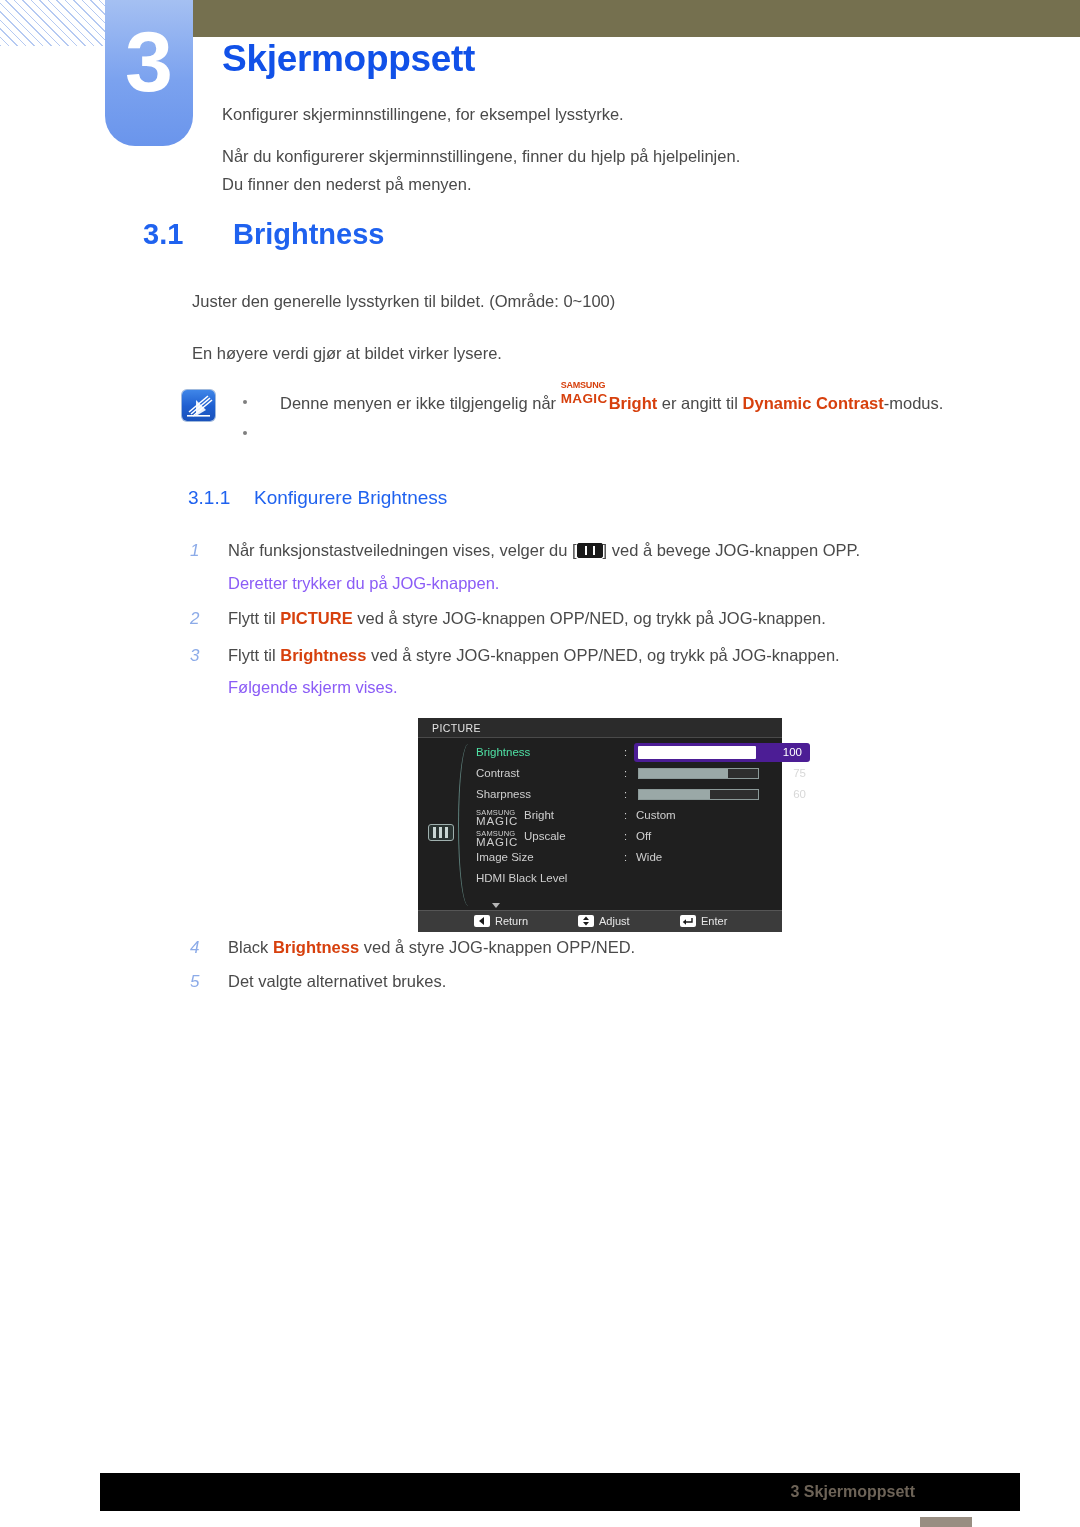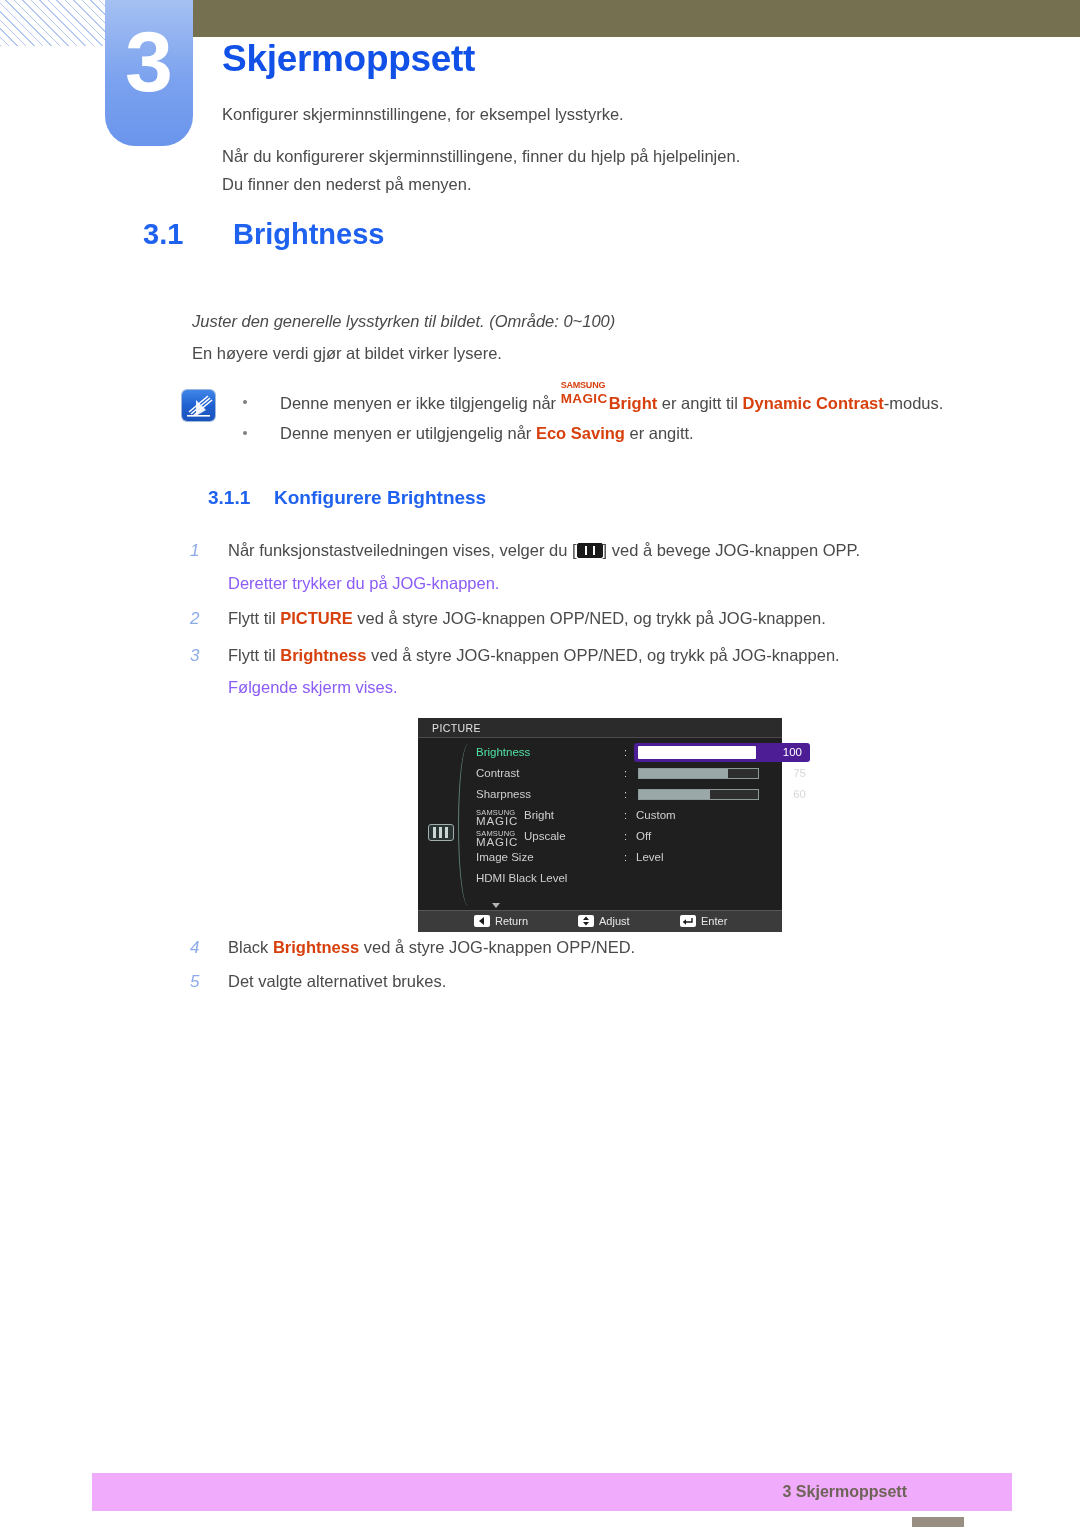"Juster den generelle lysstyrken til" .para-a { font-style: italic -> none; top: 312px -> 292px }
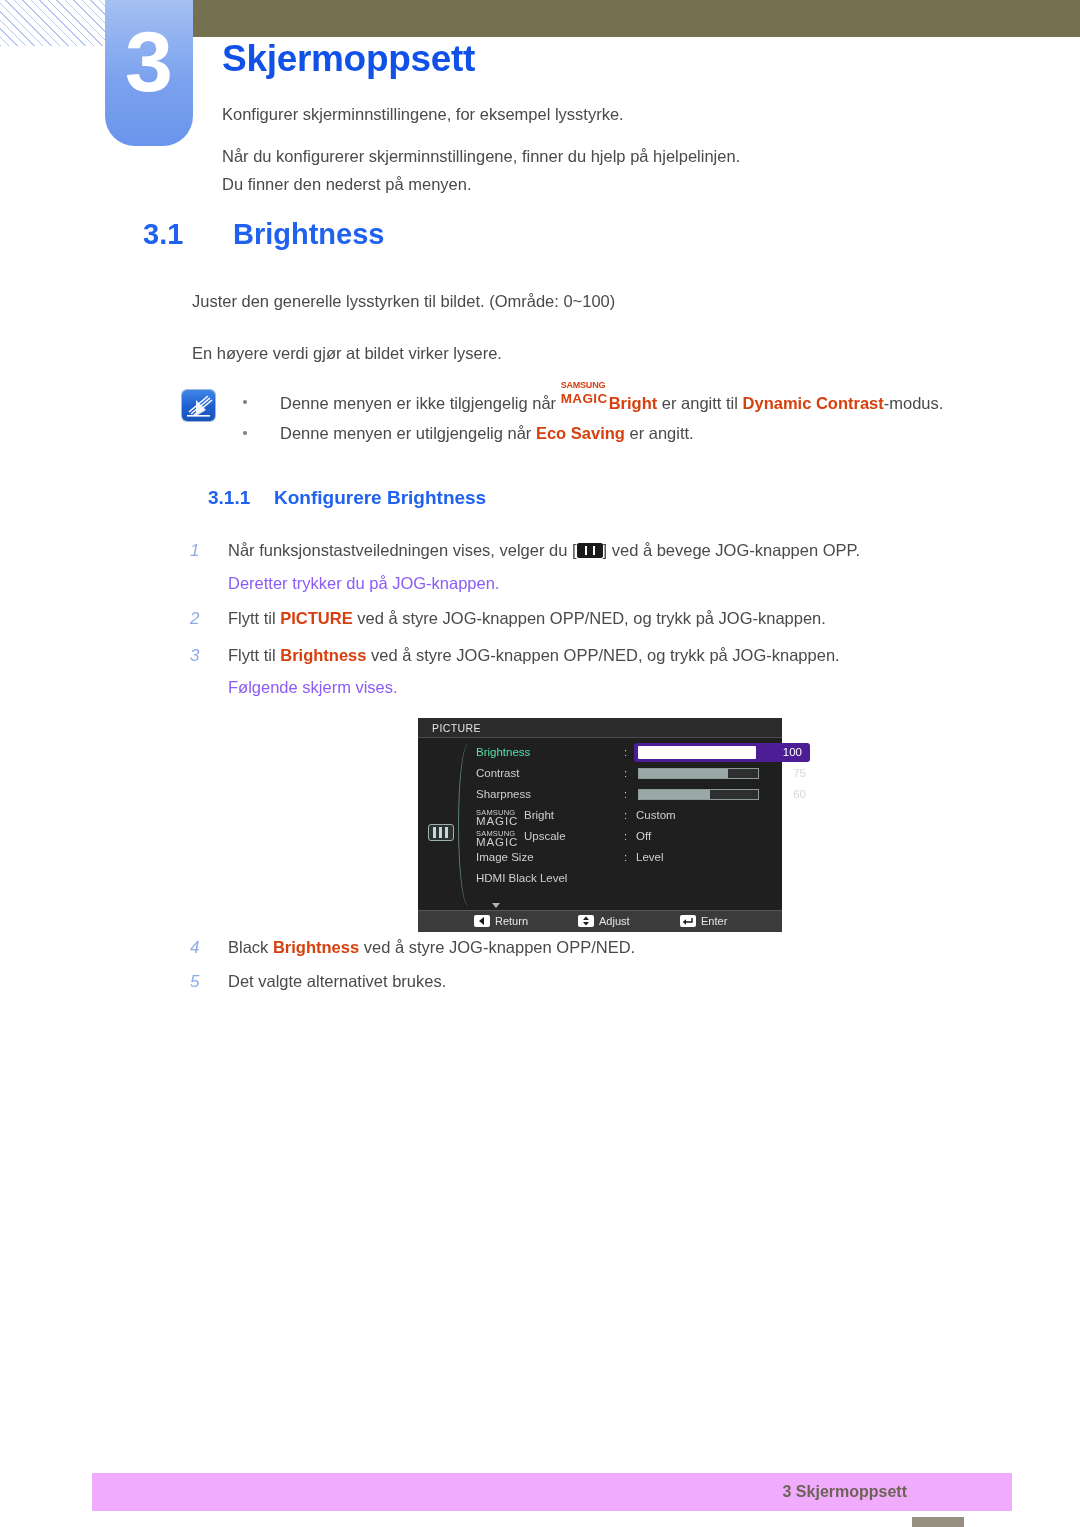"Denne menyen er utilgjengelig når" span.note-txt { html: <span><span>Denne menyen er utilgjengelig når </span><span>Eco Saving</span><span> er angitt.</span></span> -> none }
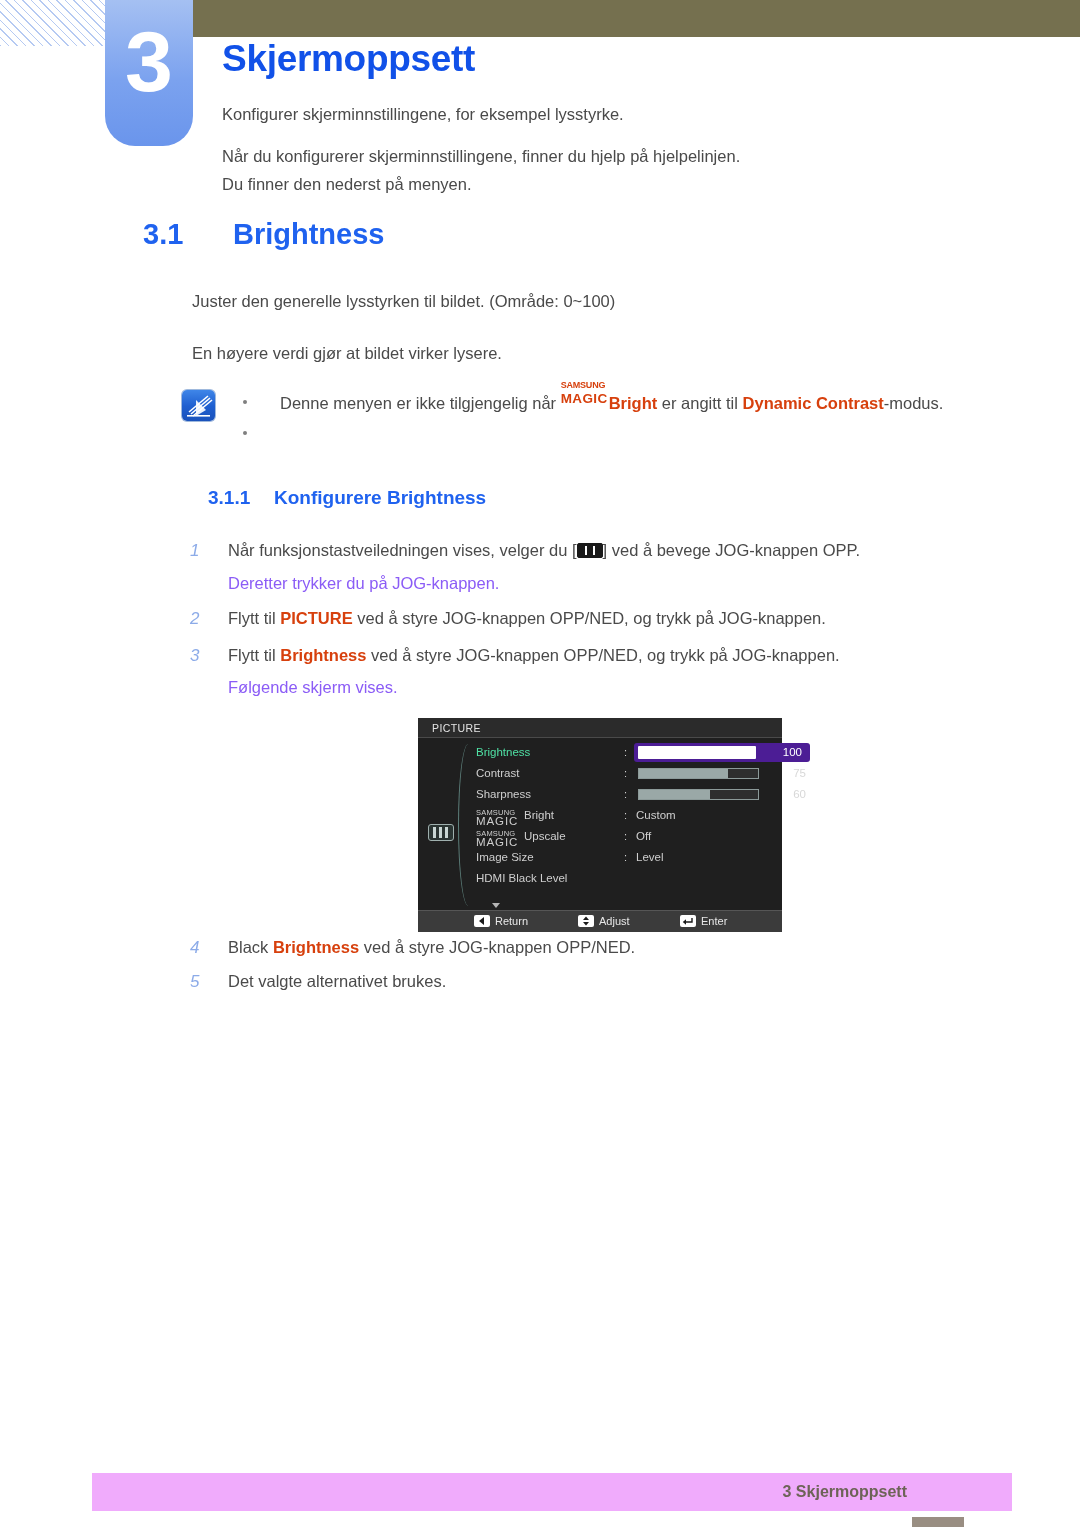"3.1.1 Konfigurere Brightness" .h3 { font-weight: bold -> normal; margin-left: 20px -> none }
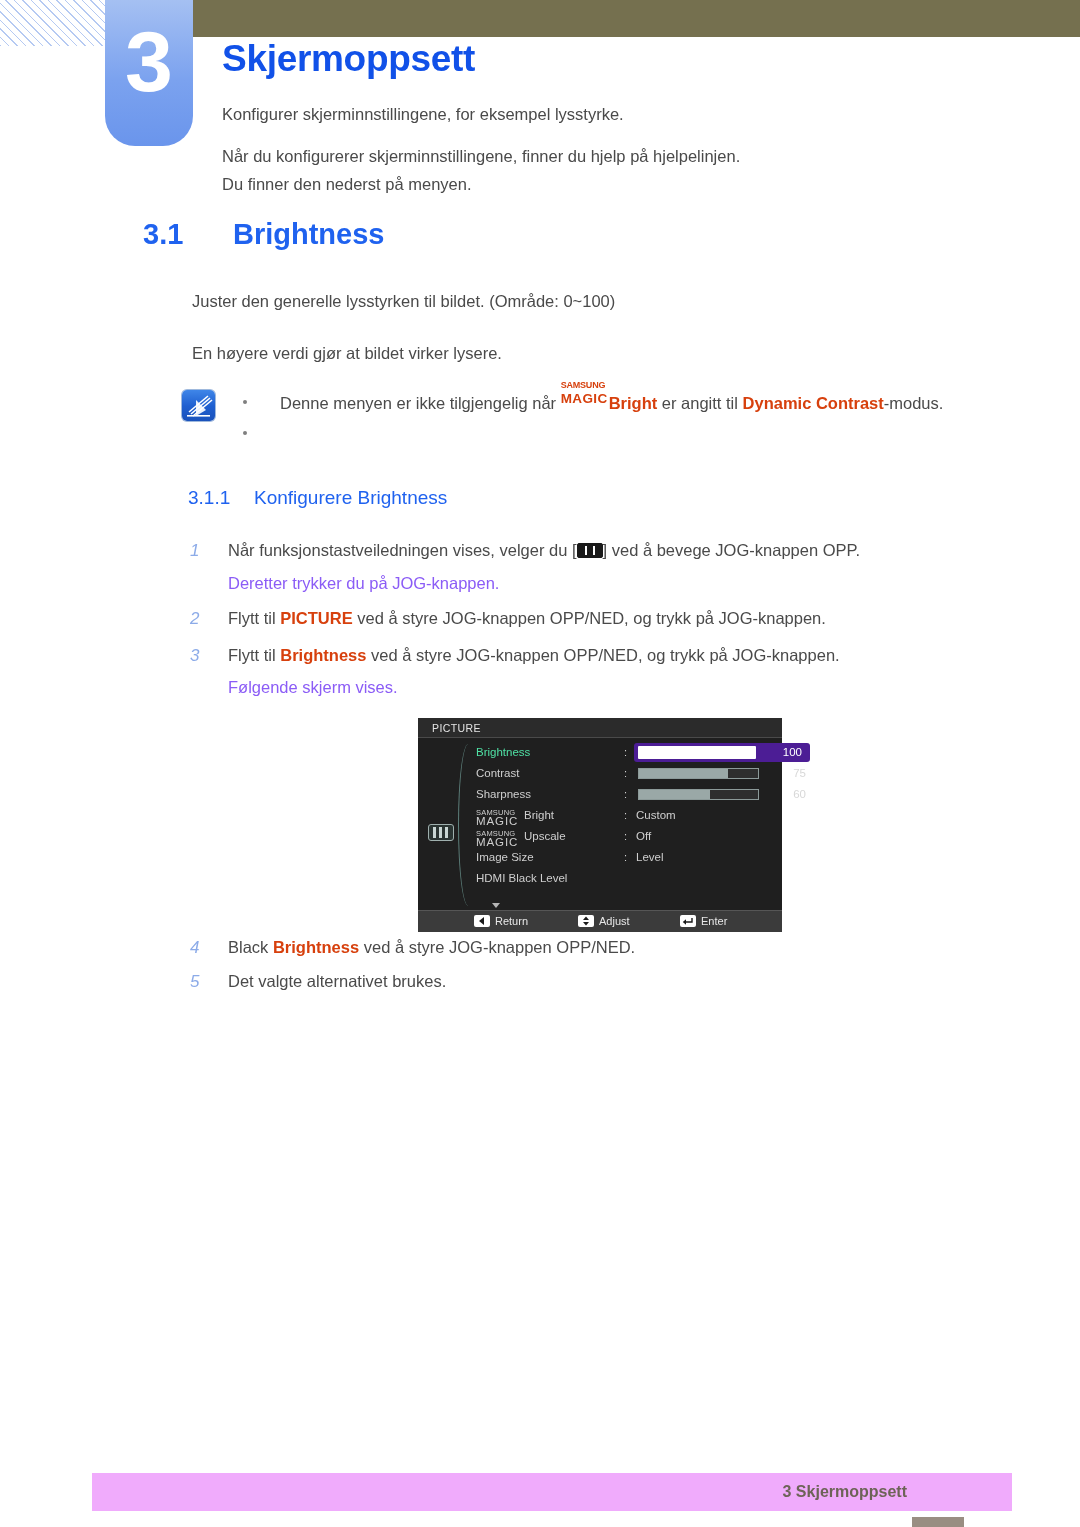"Level" span.oval { text: Level -> Wide }
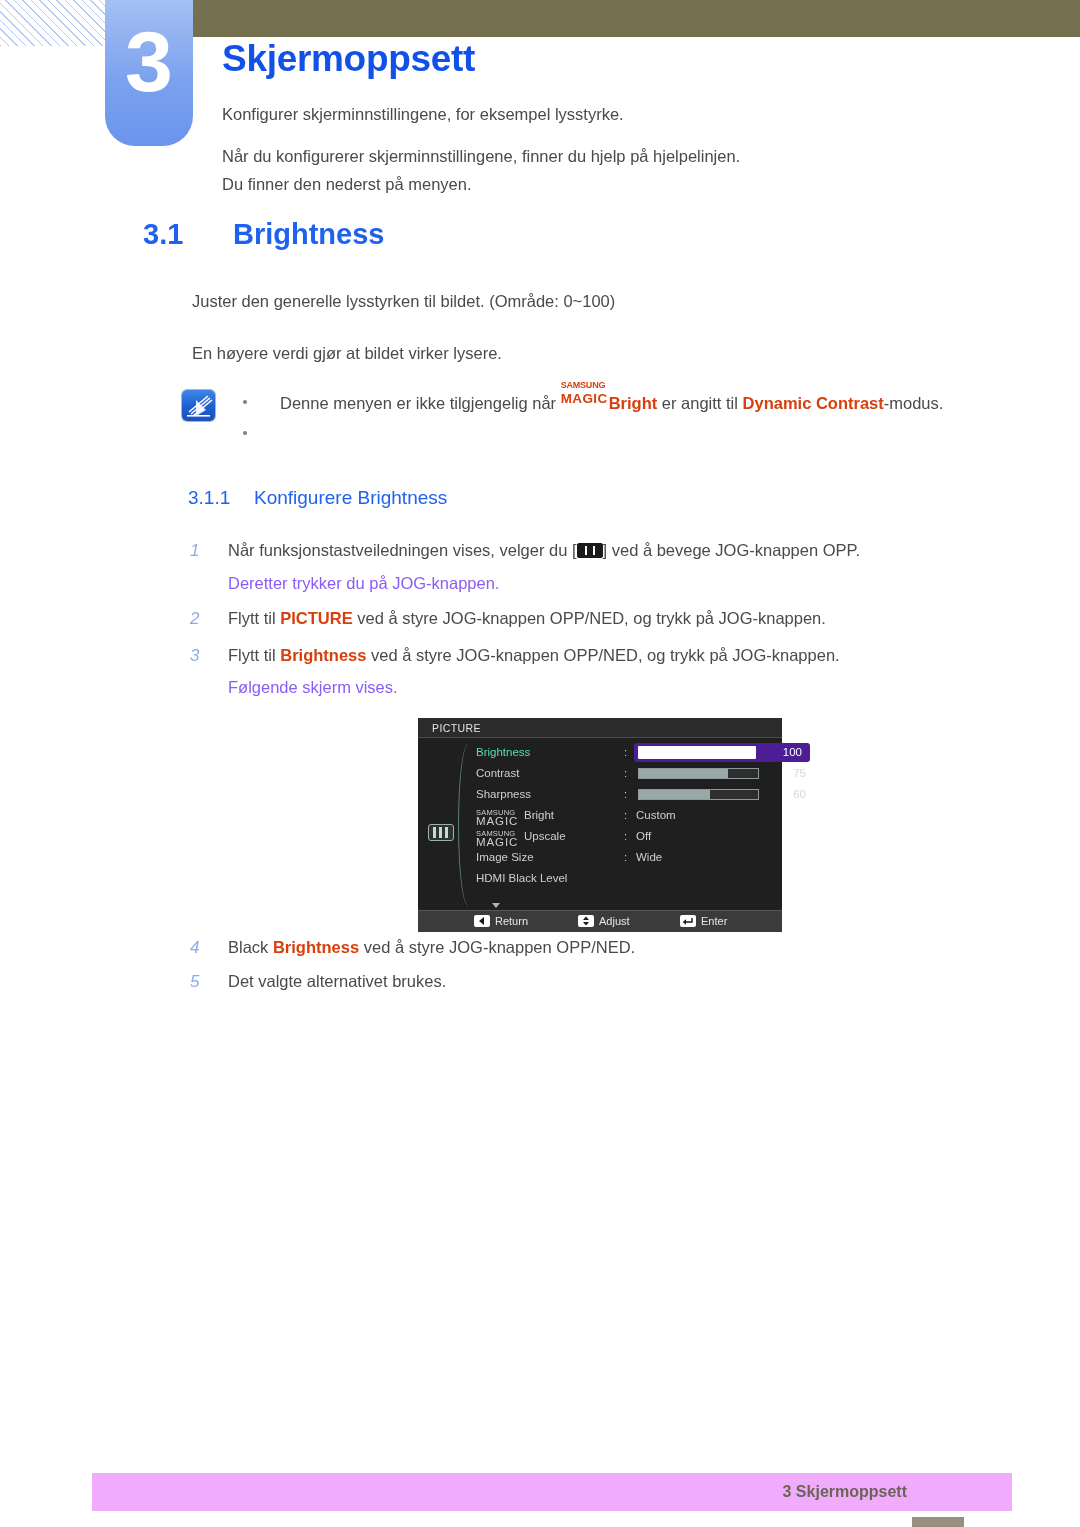"3 Skjermoppsett" .footer-bar { background: #f0abfc -> #000000; left: 92px -> 100px }
